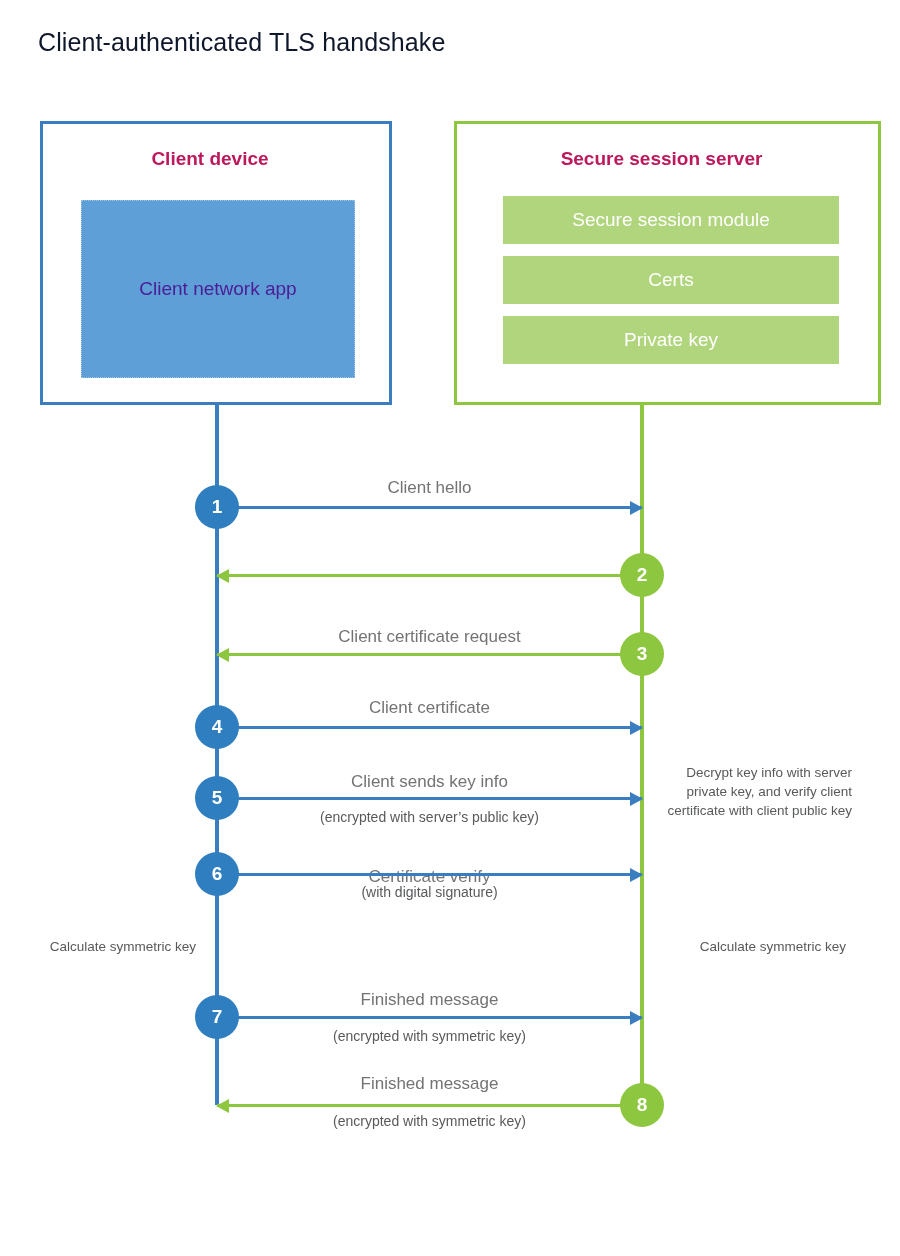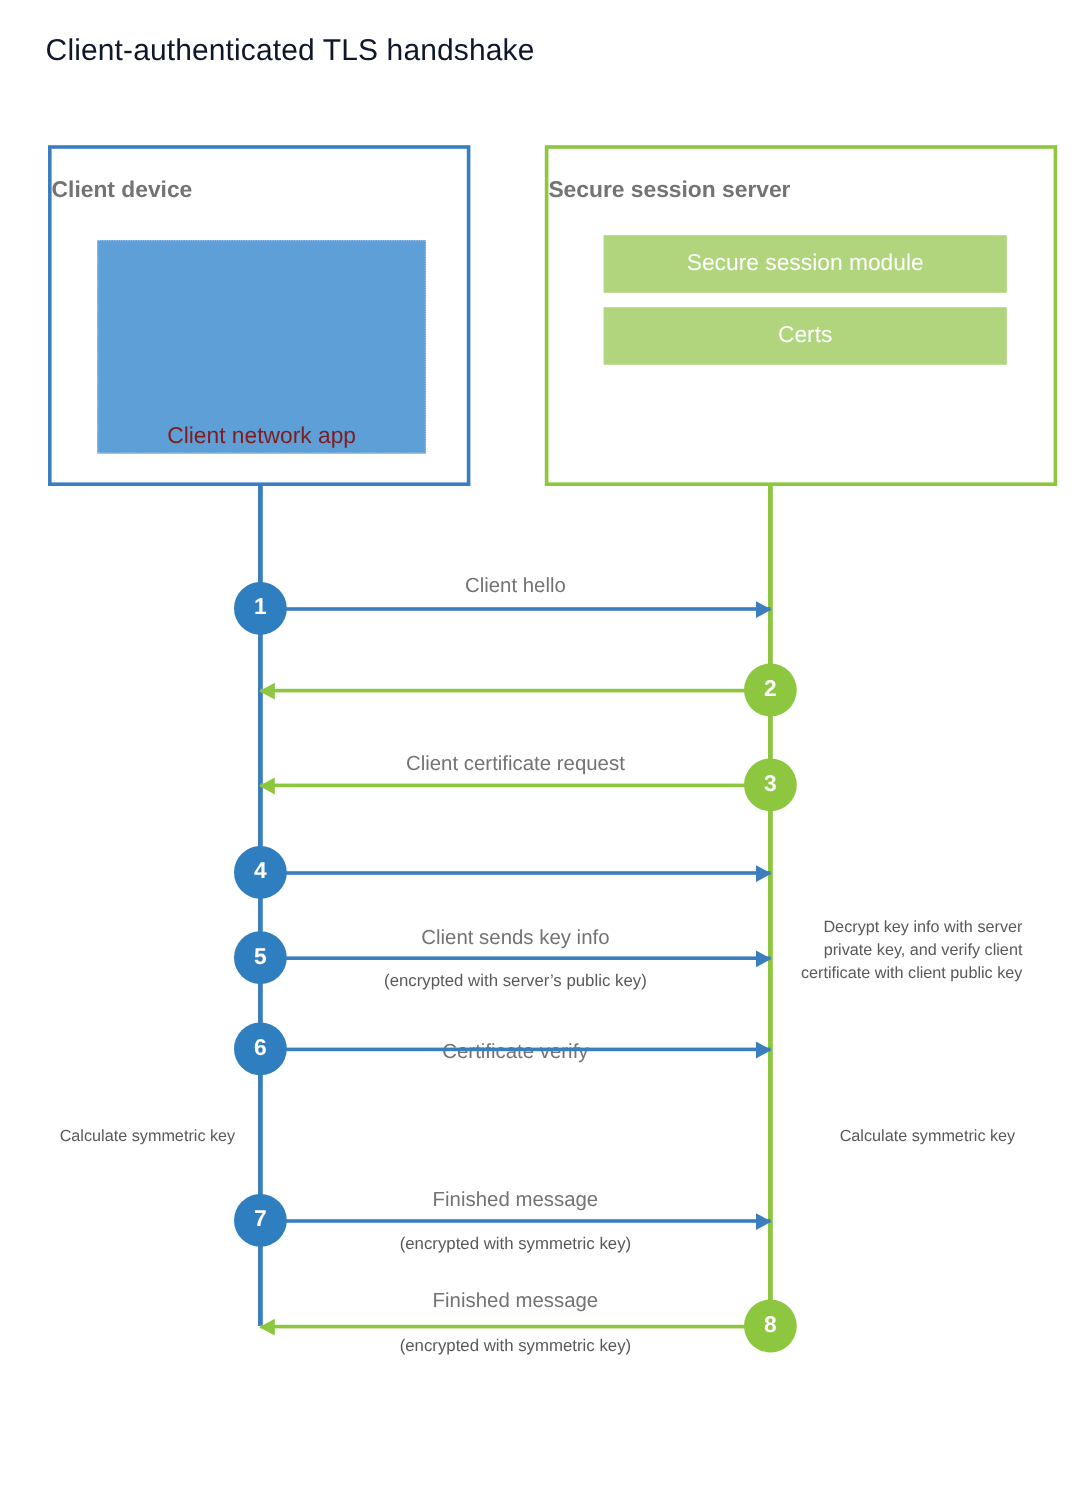"Client device" .entity-title { color: #737373 -> #be185d; text-align: none -> center }
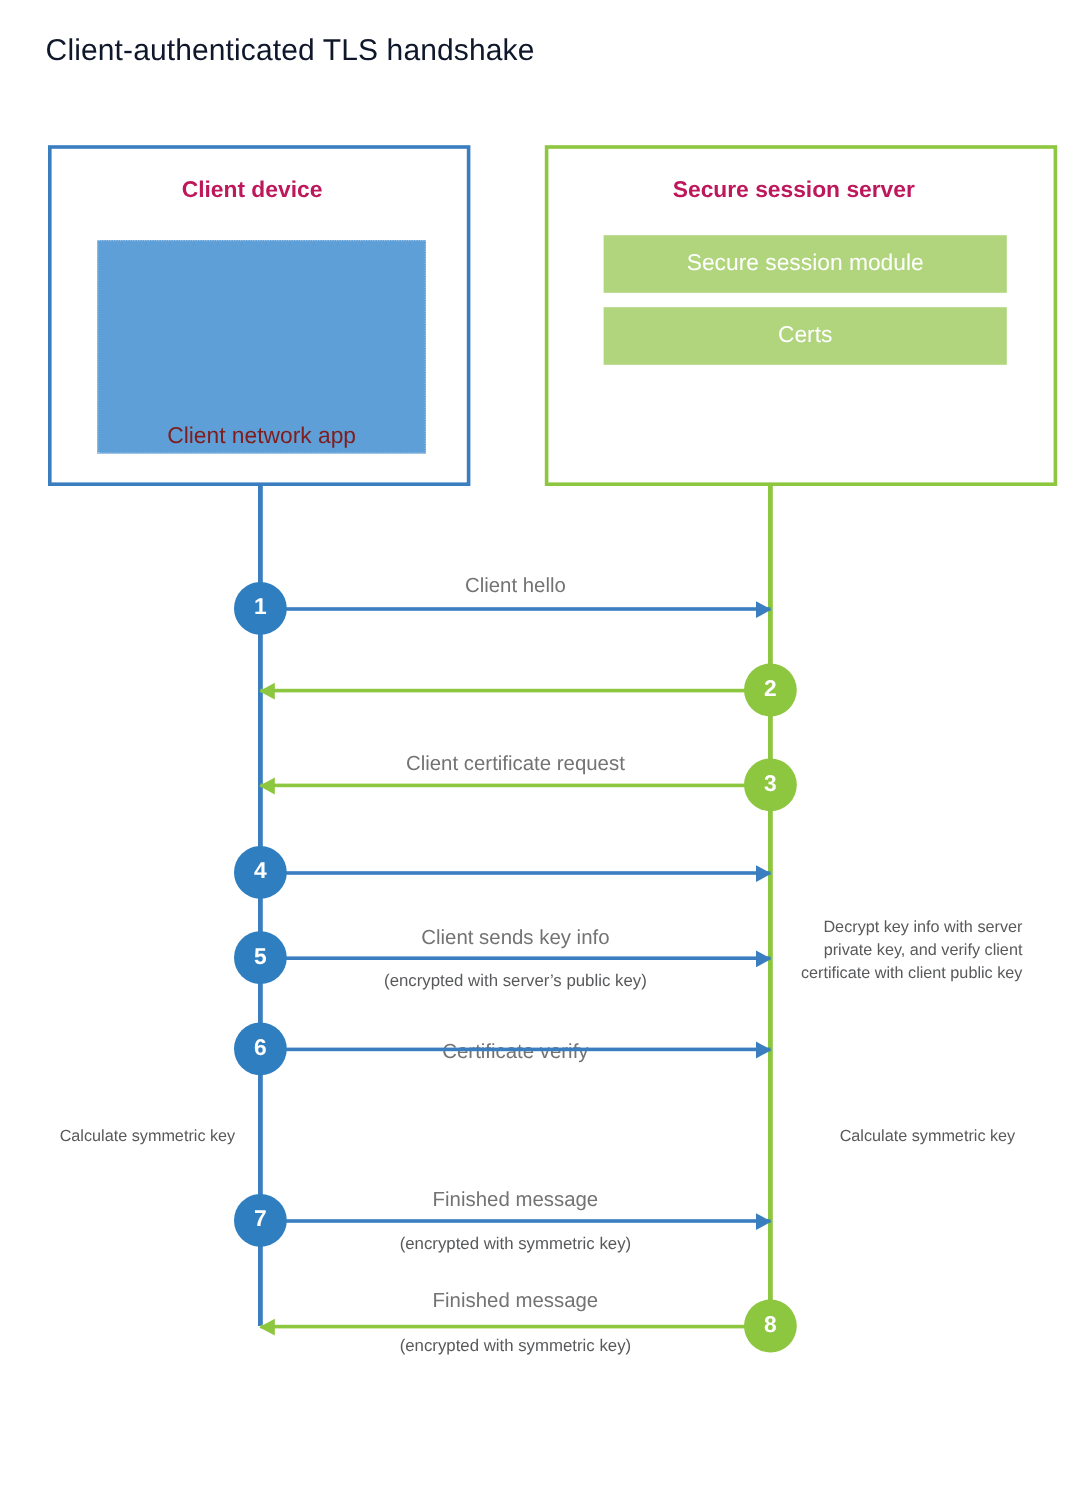"Client network app" .client-app-block { align-items: flex-end -> center; color: #7f1d1d -> #4c1d95 }
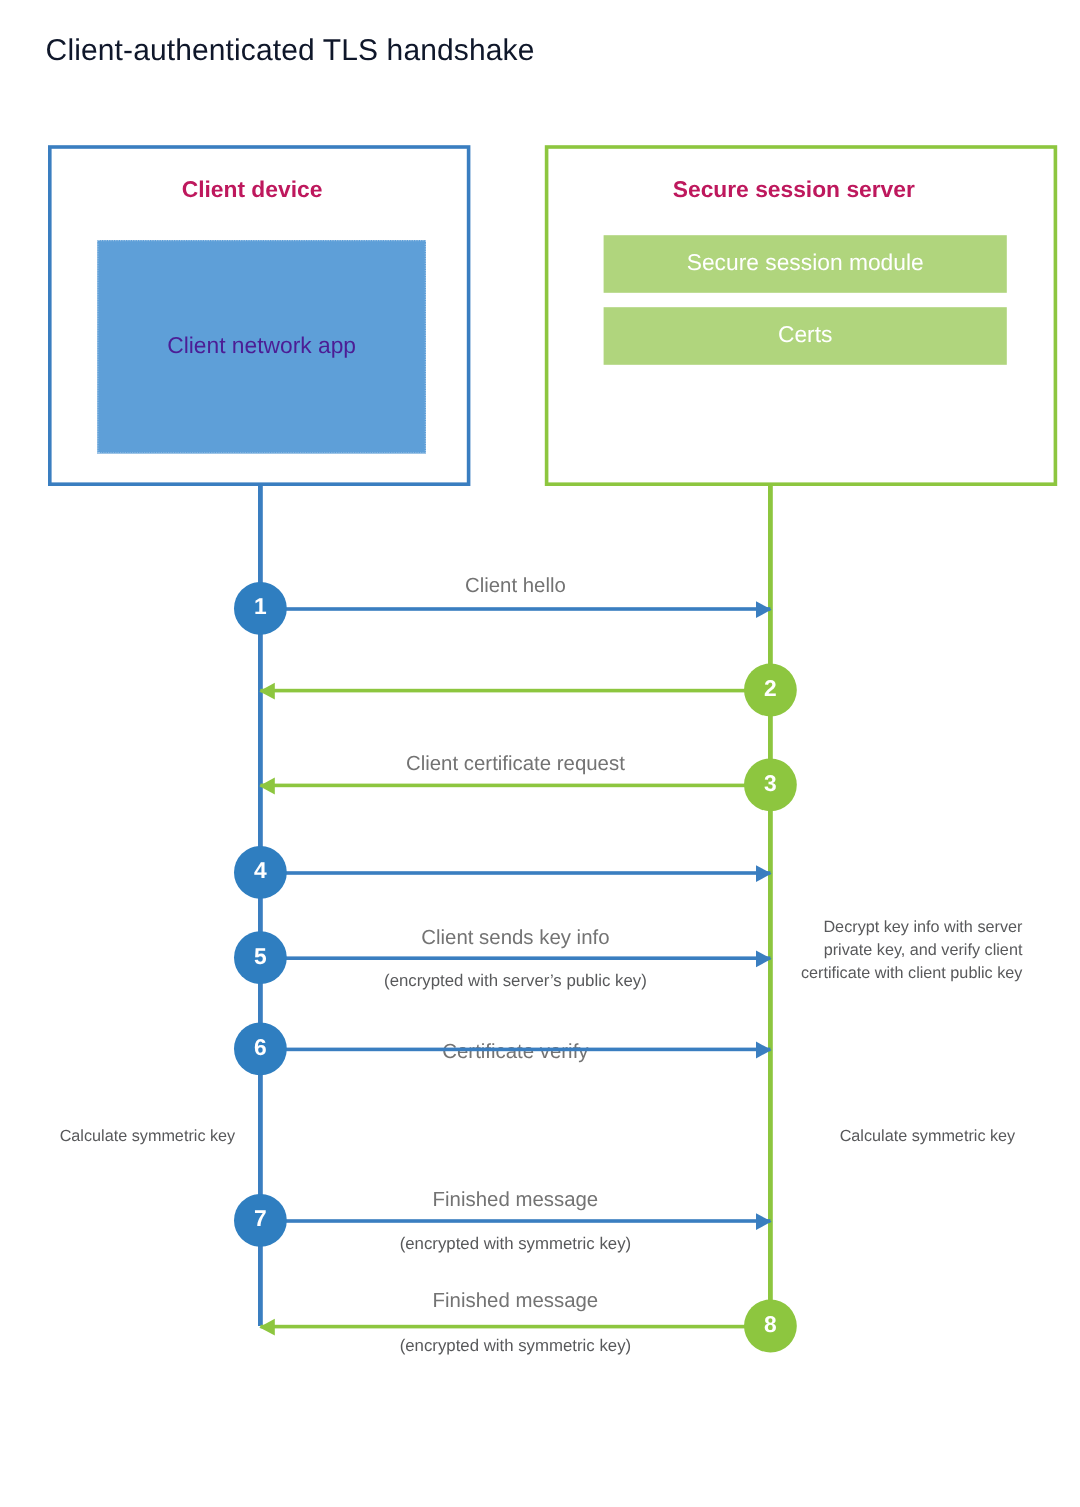"Private key" div.server-module { html: none -> <div> <span>Private key</span> </div> }
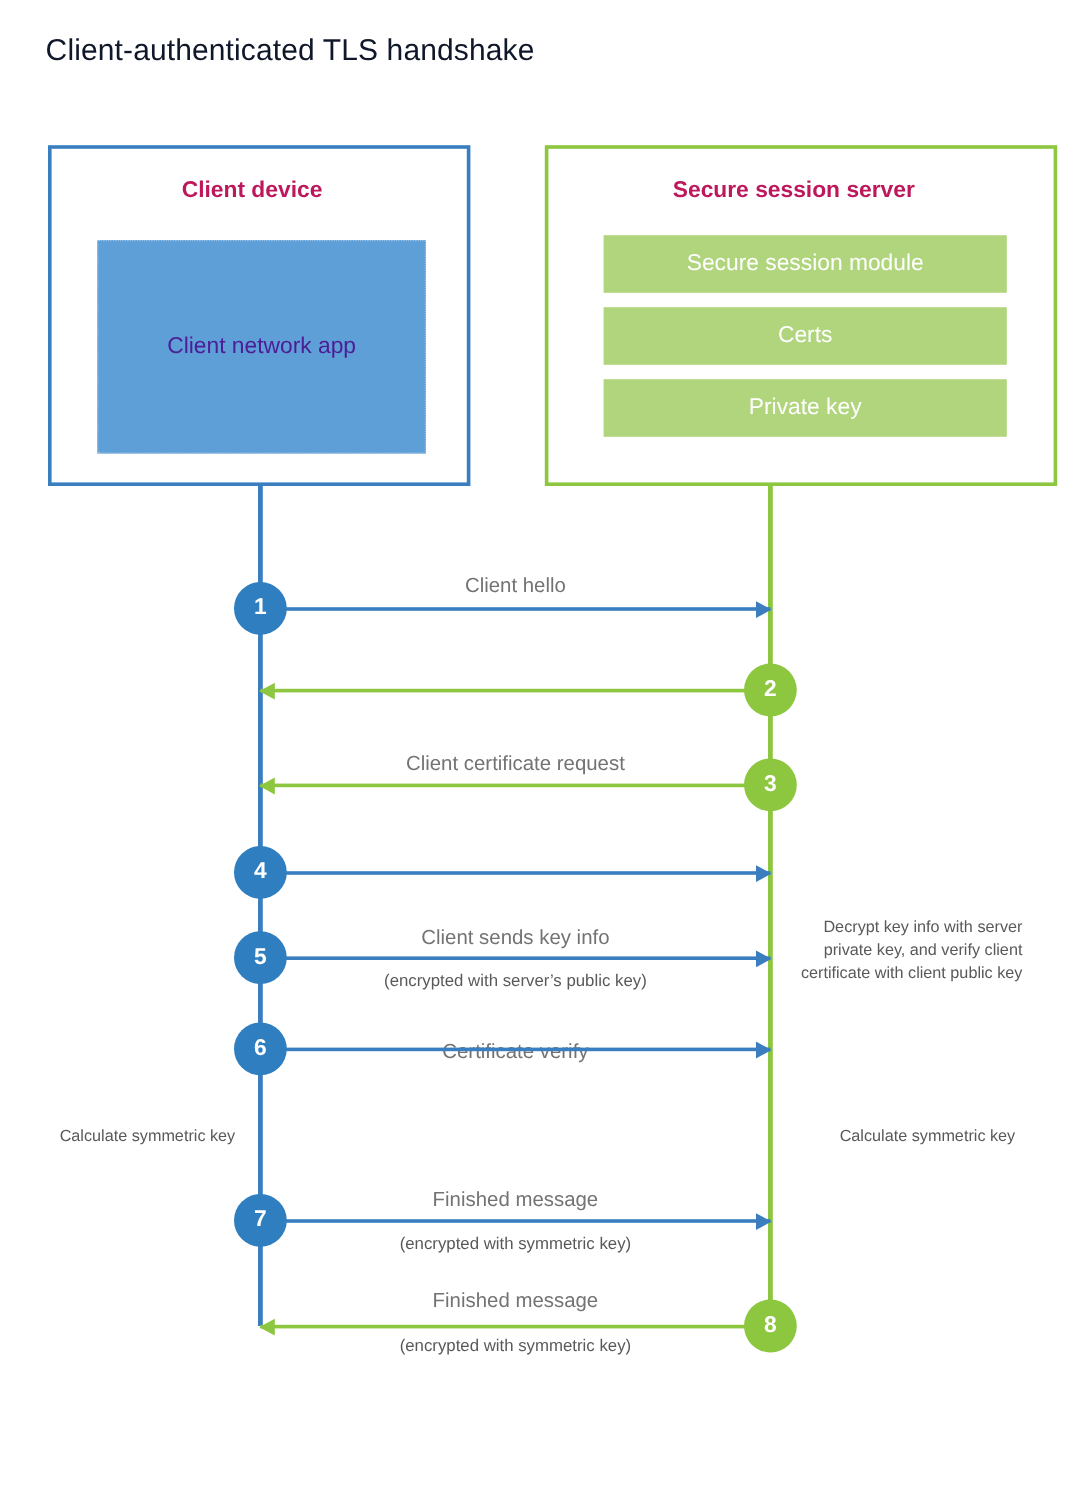"Client certificate" div.msg-label { html: none -> <div>Client certificate</div> }
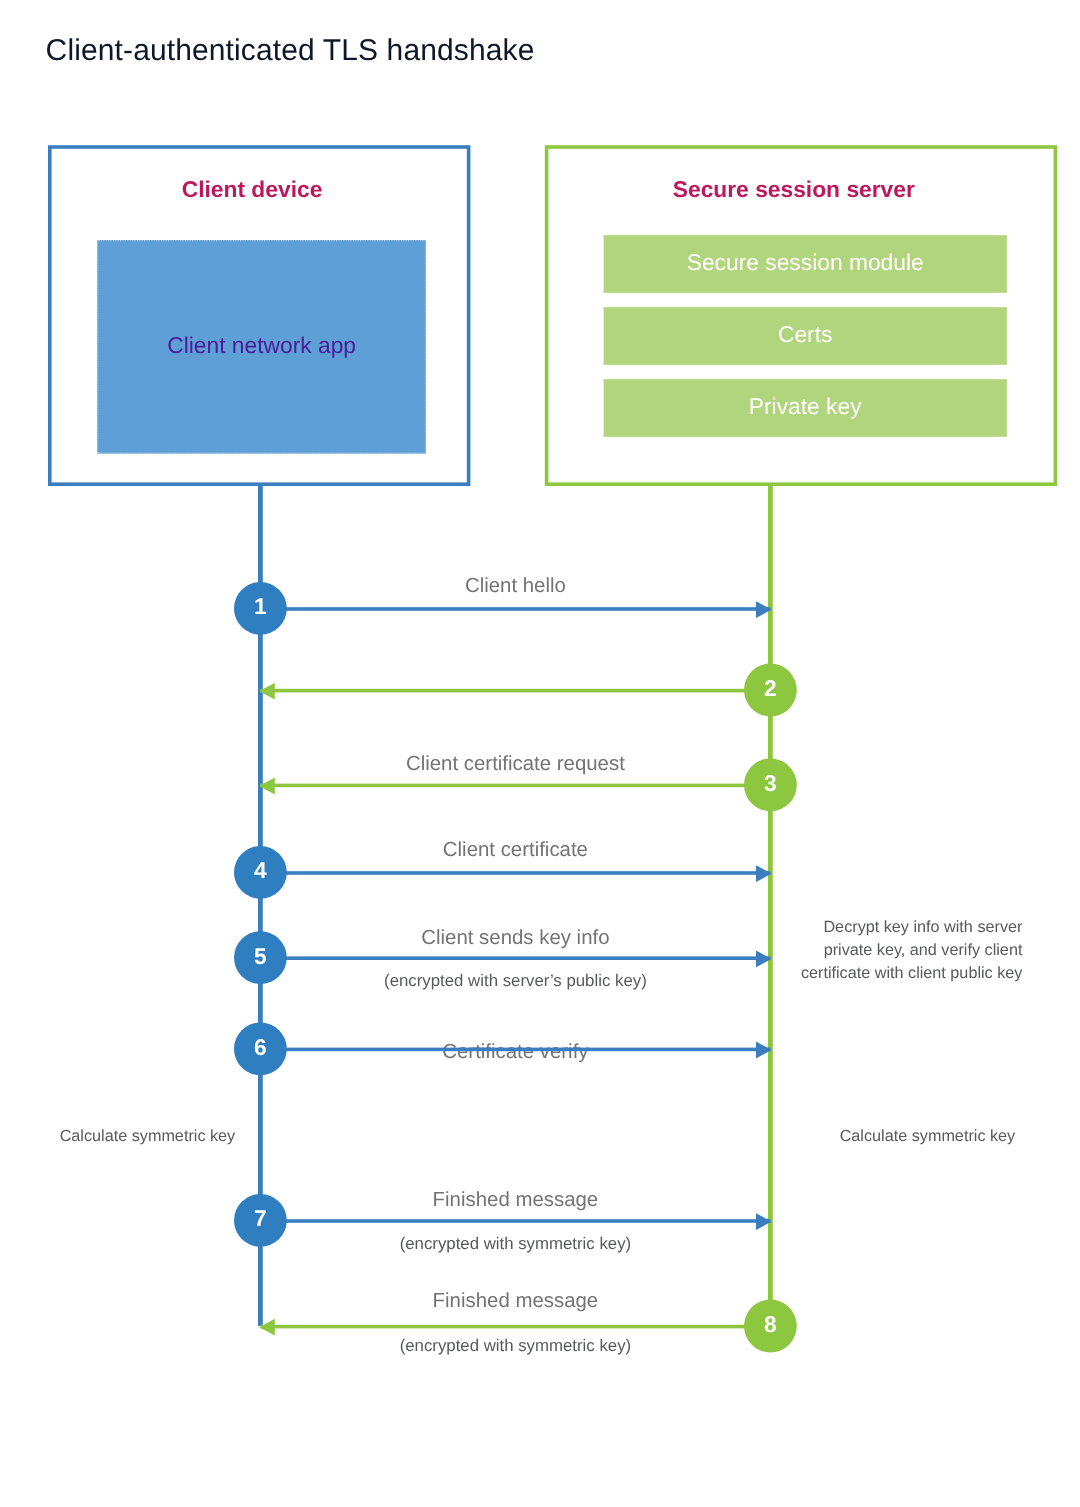"(with digital signature)" div.msg-sublabel { html: none -> <div>(with digital signature)</div> }
